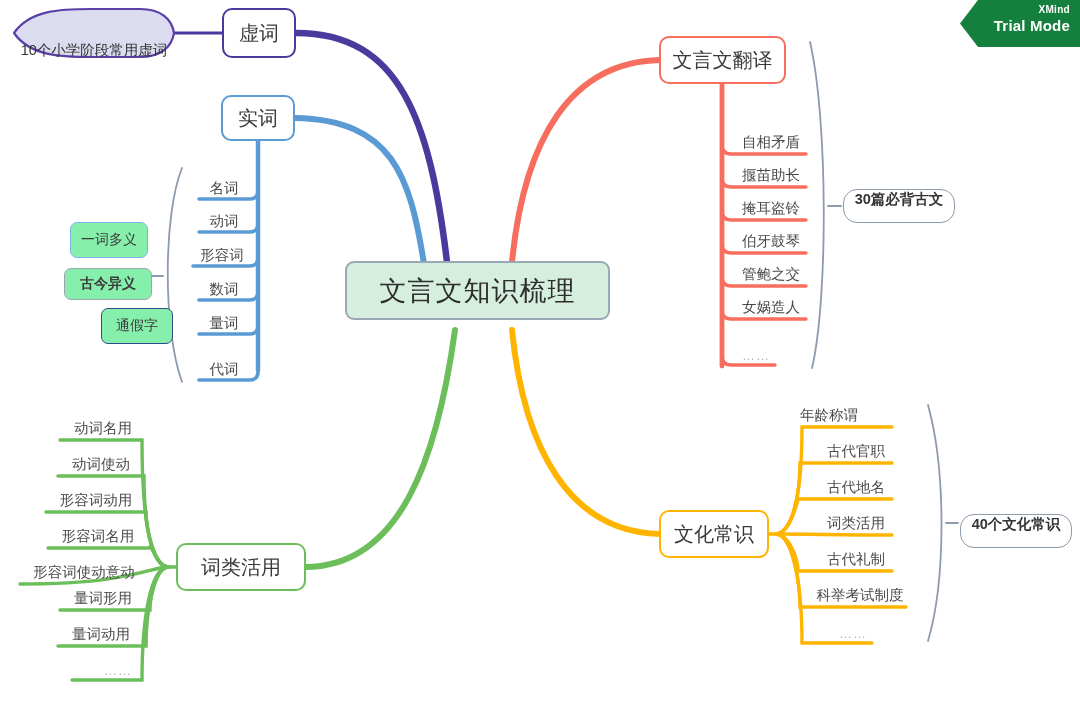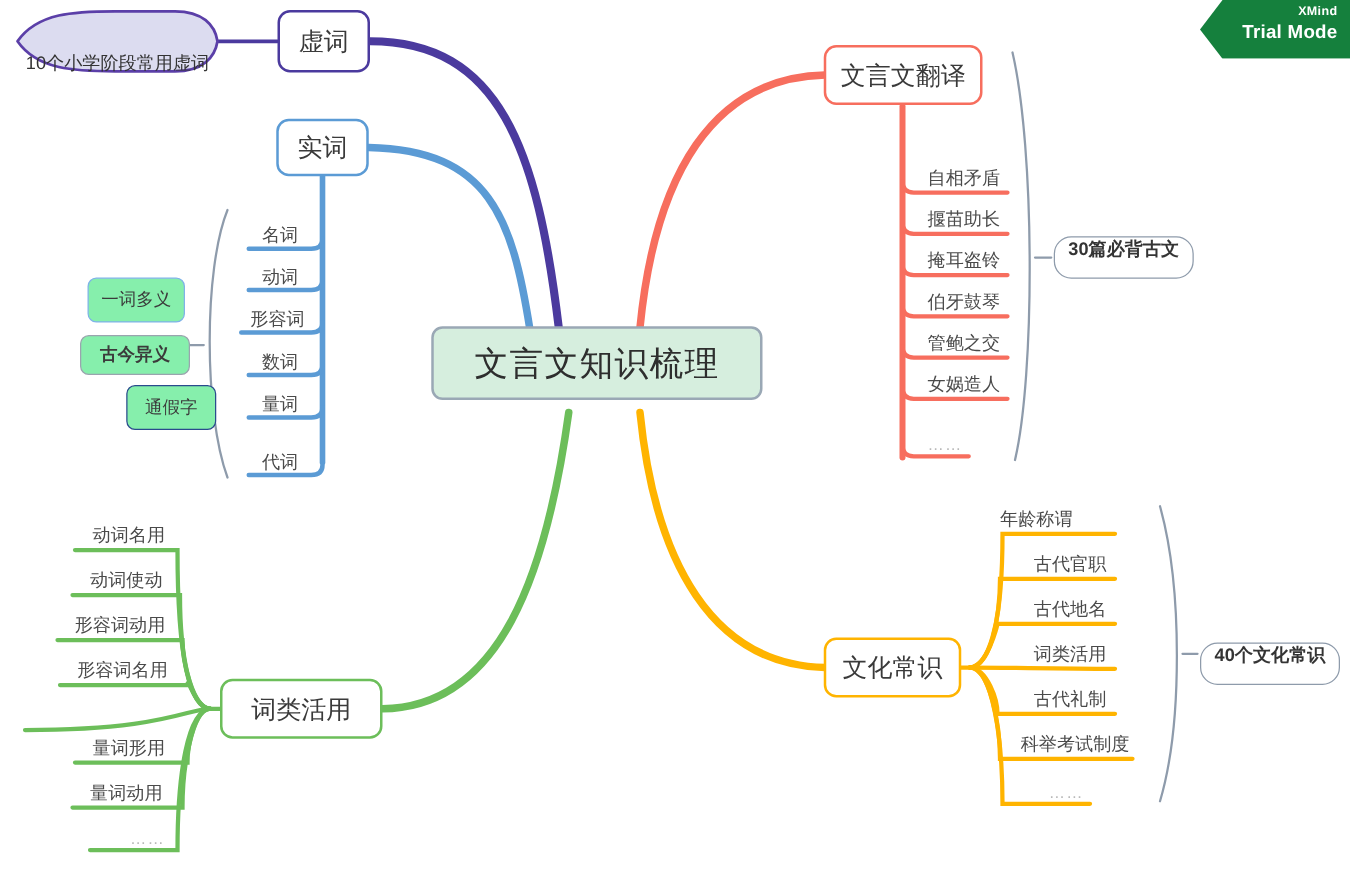"形容词使动意动" div.leaf { html: none -> <div> <span>形容词使动意动</span> </div> }
